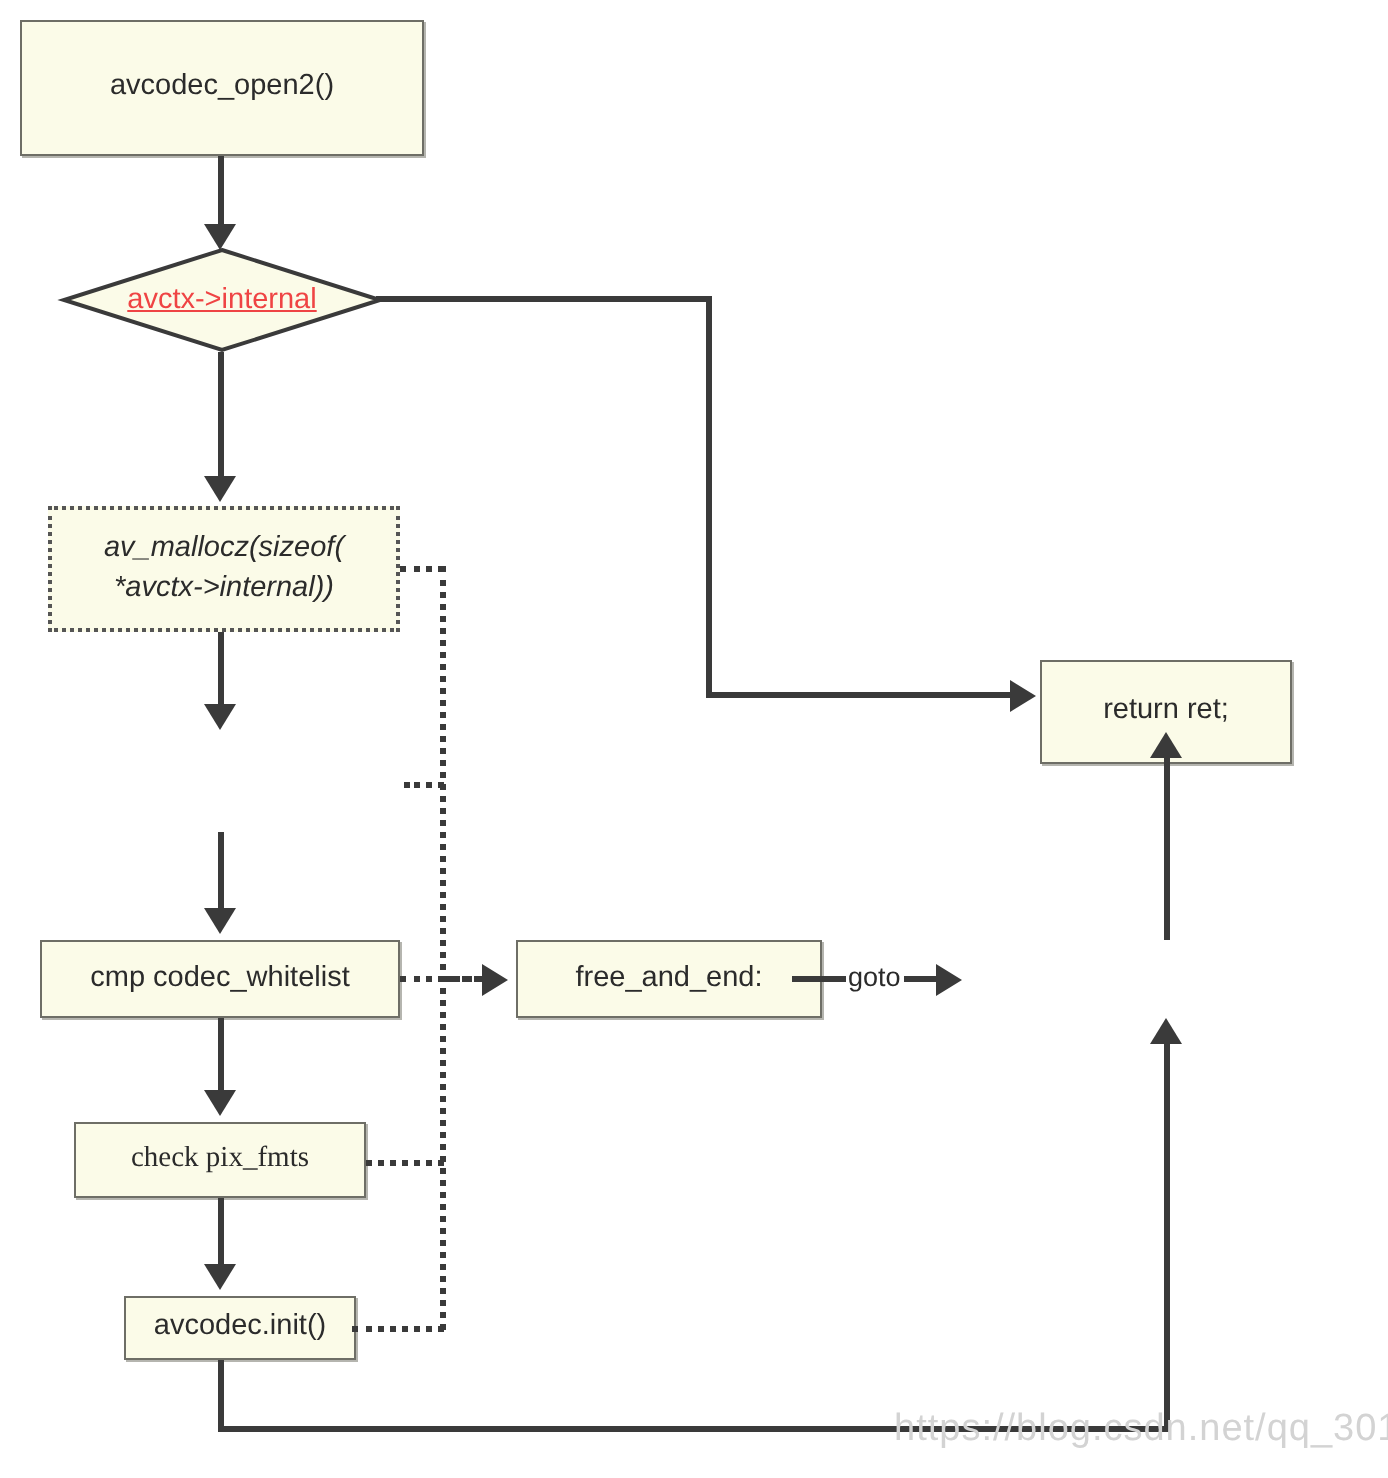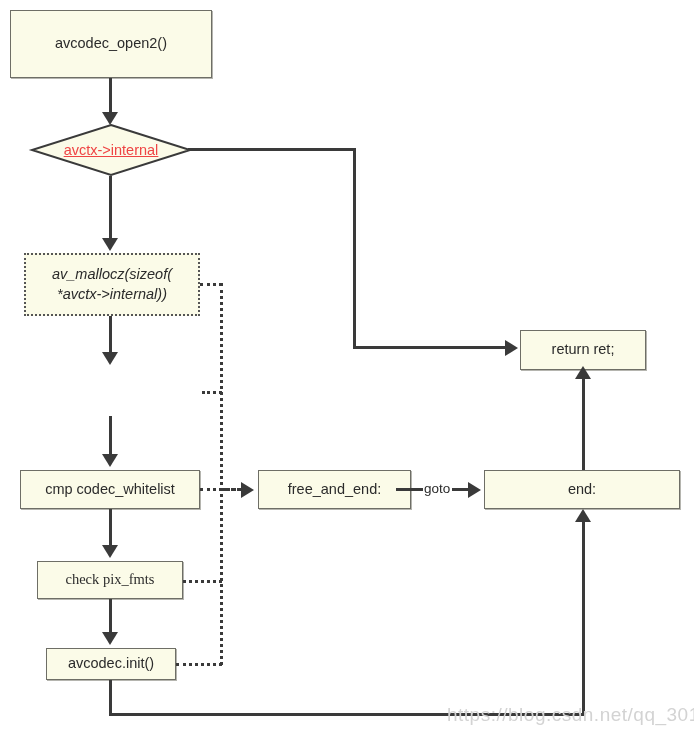"return ret;" div.node { height: 40px -> 52px }
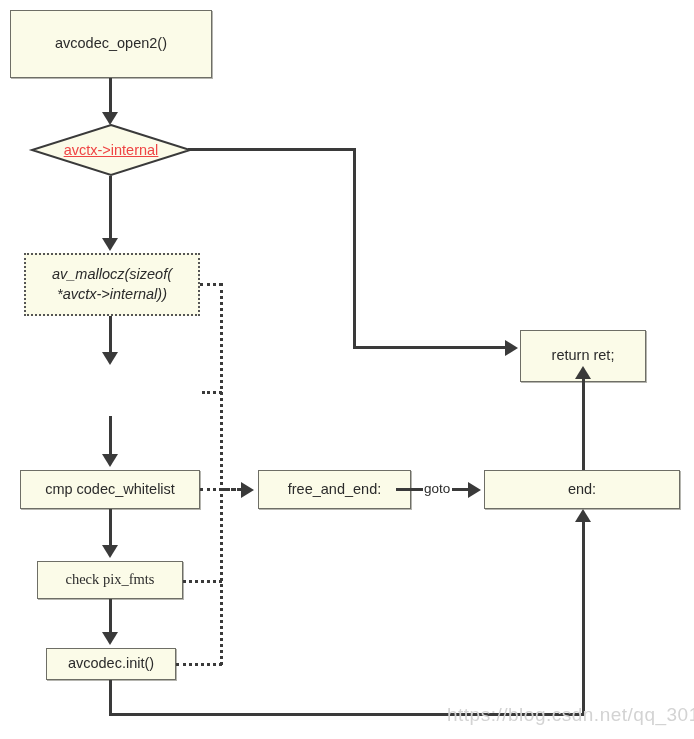"end:" div.node { html: <div> <span>end:</span> </div> -> none }
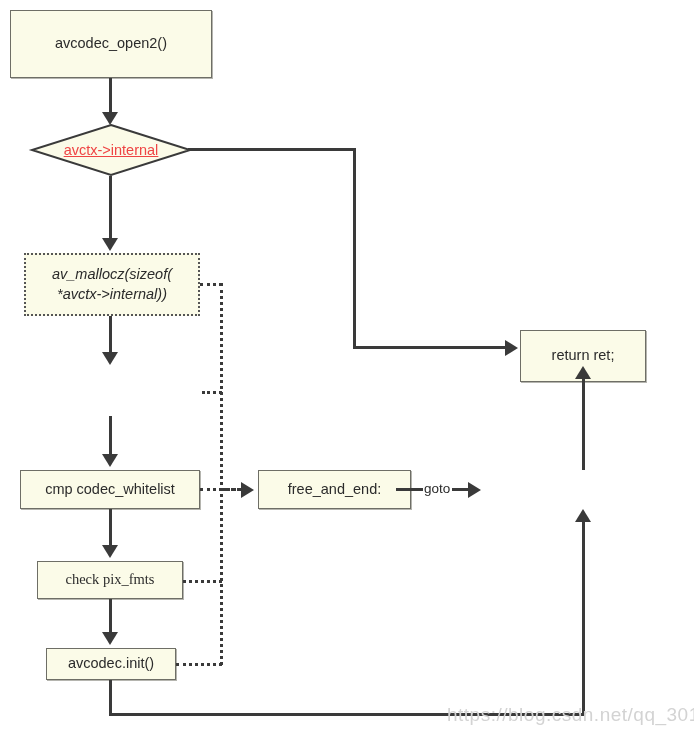"avcodec.init()" div.node { left: 46px -> 62px; width: 130px -> 116px }
